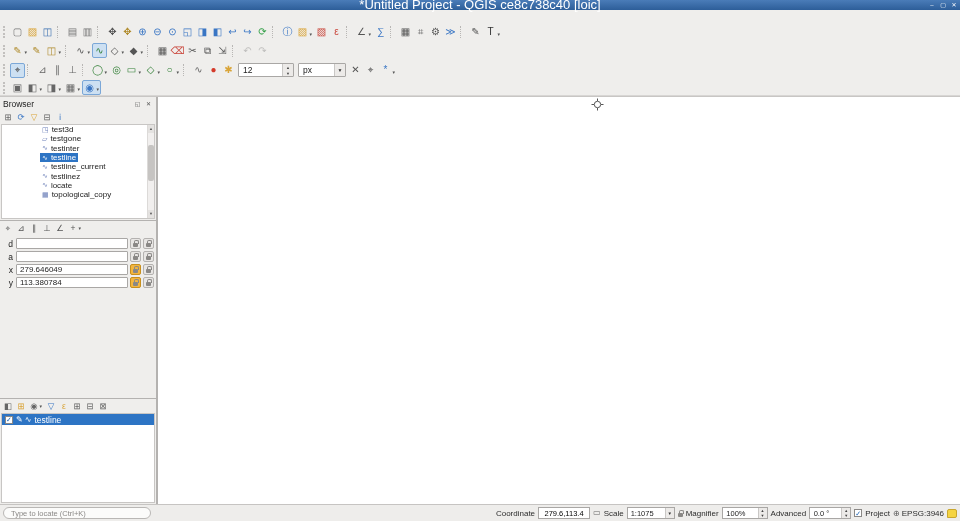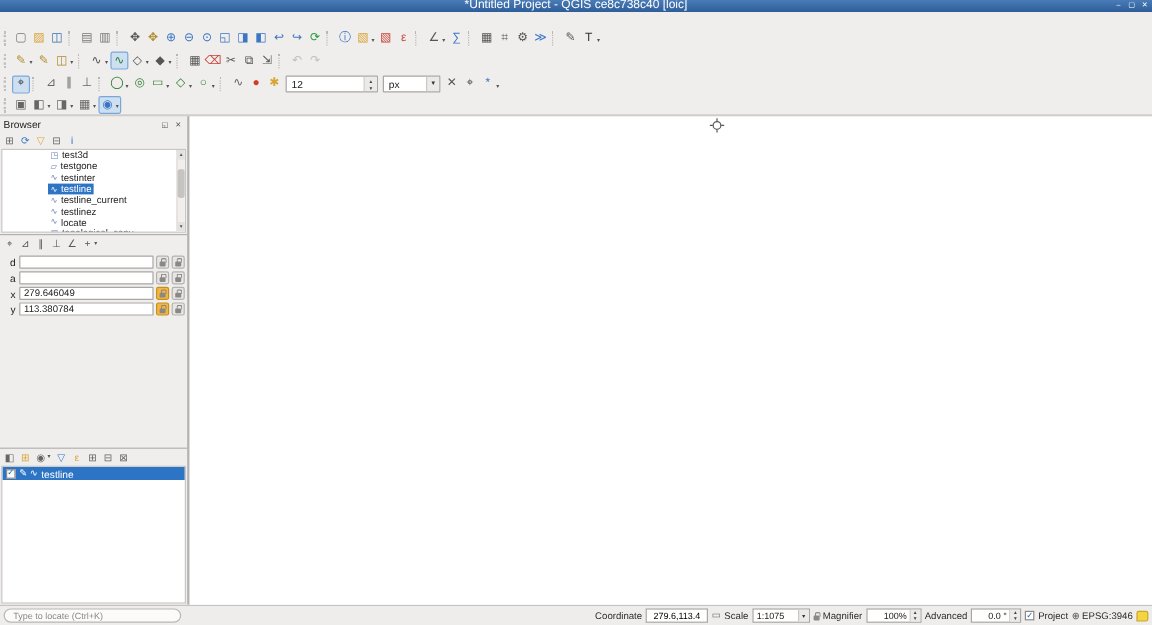"*Untitled Project - QGIS ce8c738c40" .titlebar .title { font-size: 10px -> 13px }
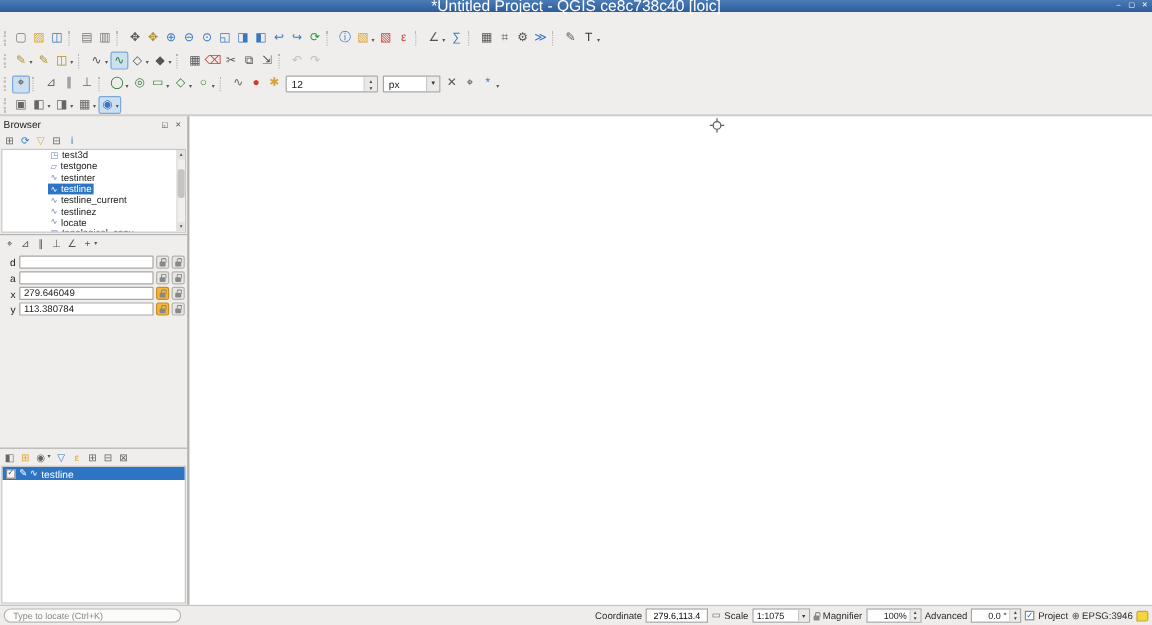"12" .spinbox { width: 77px -> 56px }
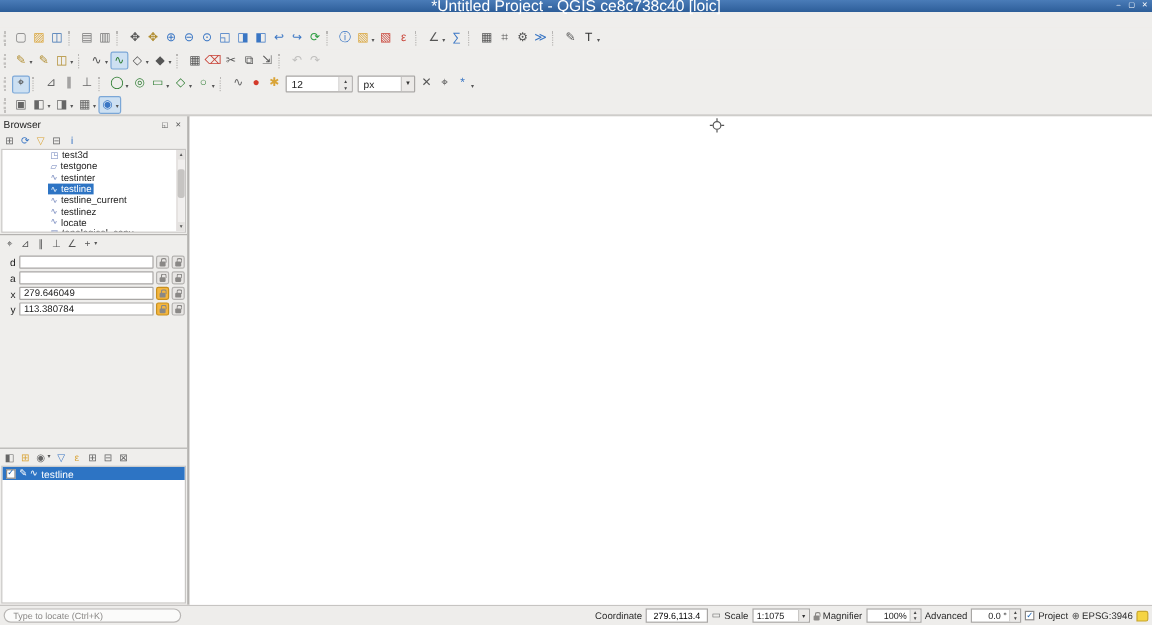"Browser" .panel.browser { height: 99px -> 124px }
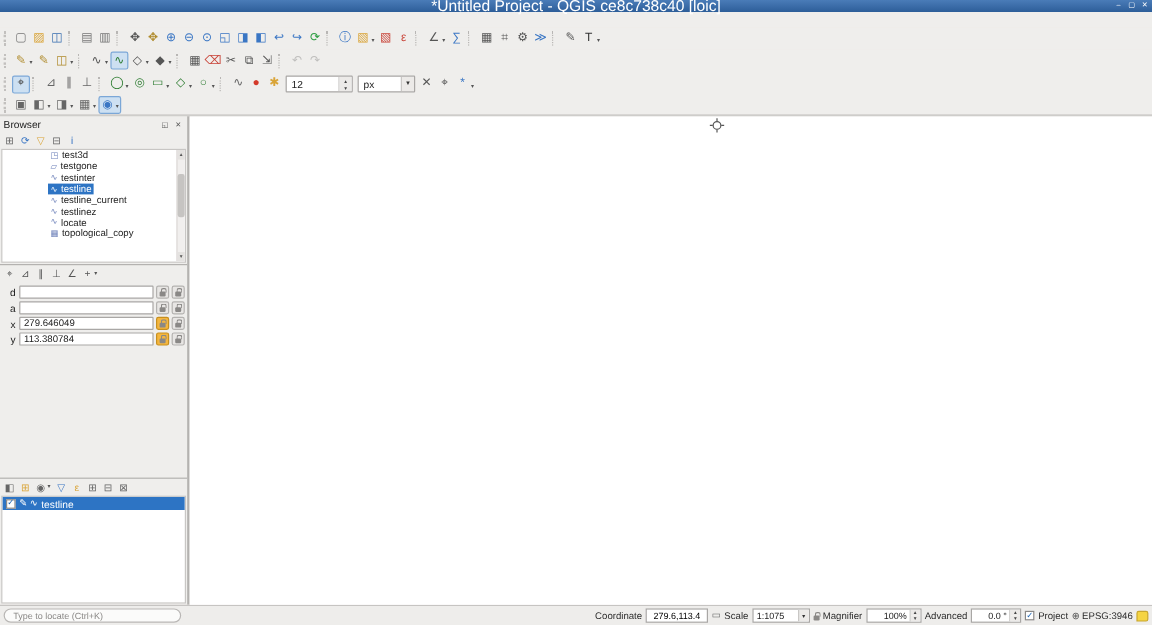"100%" .sb-spin .val { padding-right: 2px -> 12px }
